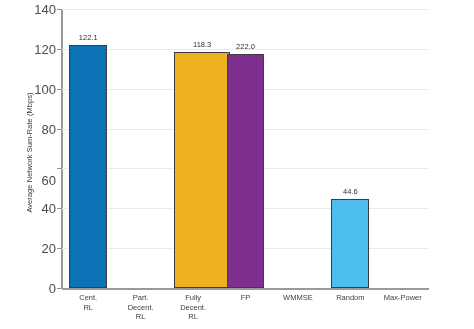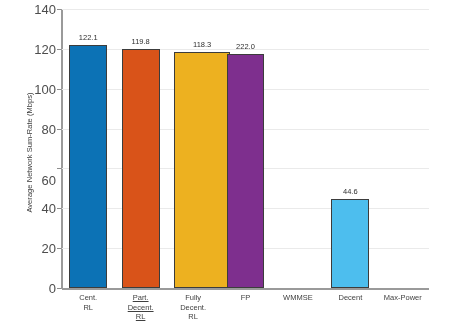"119.8" div.bar-slot { html: <div> <div></div> <div>119.8</div> </div> -> none }
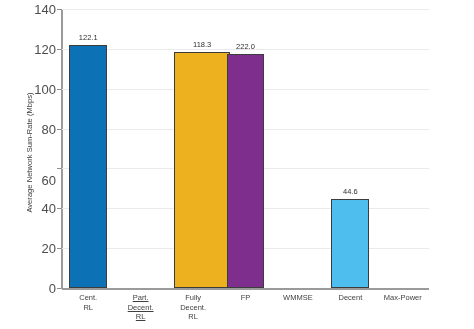"Part." div.xtick-label { text-decoration: underline -> none }
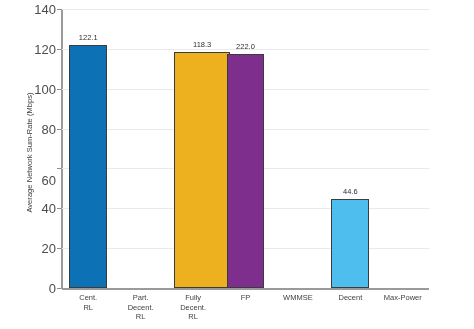"Decent" span.xtick-line { text: Decent -> Random }
